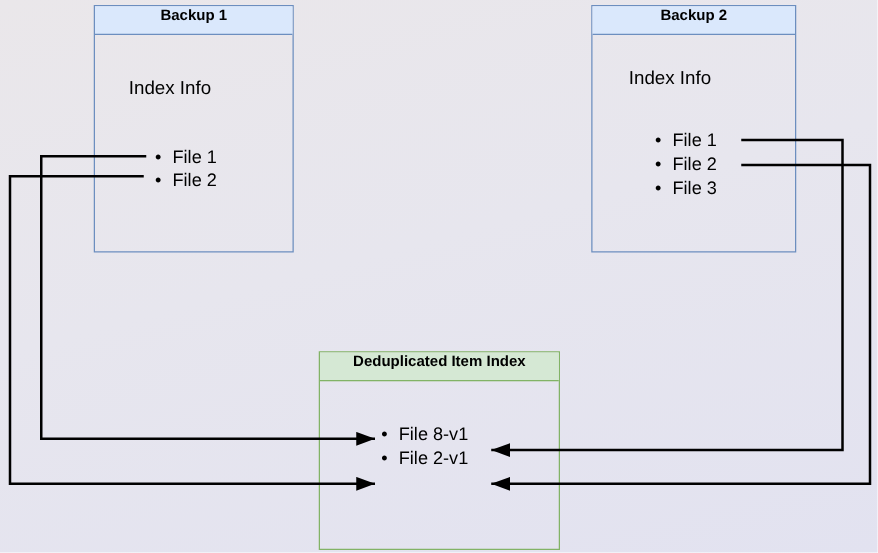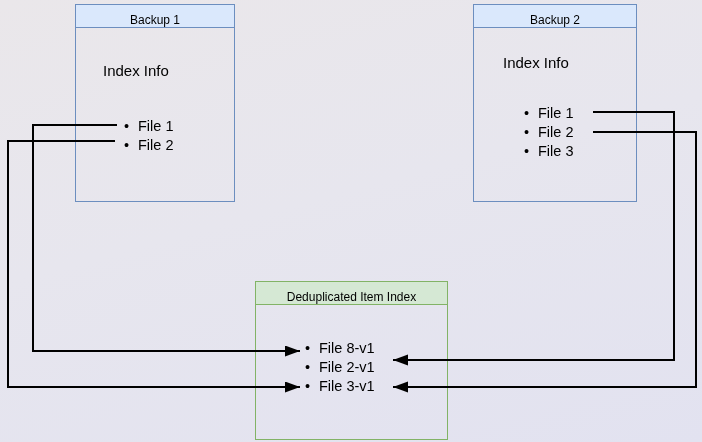"Backup 1" .box-header { align-items: flex-end -> flex-start; font-weight: normal -> bold }
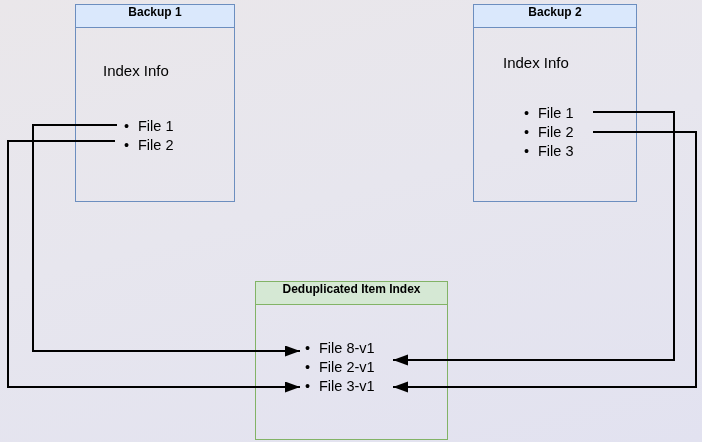"File 3-v1" li { html: <li>File 3-v1</li> -> none }
